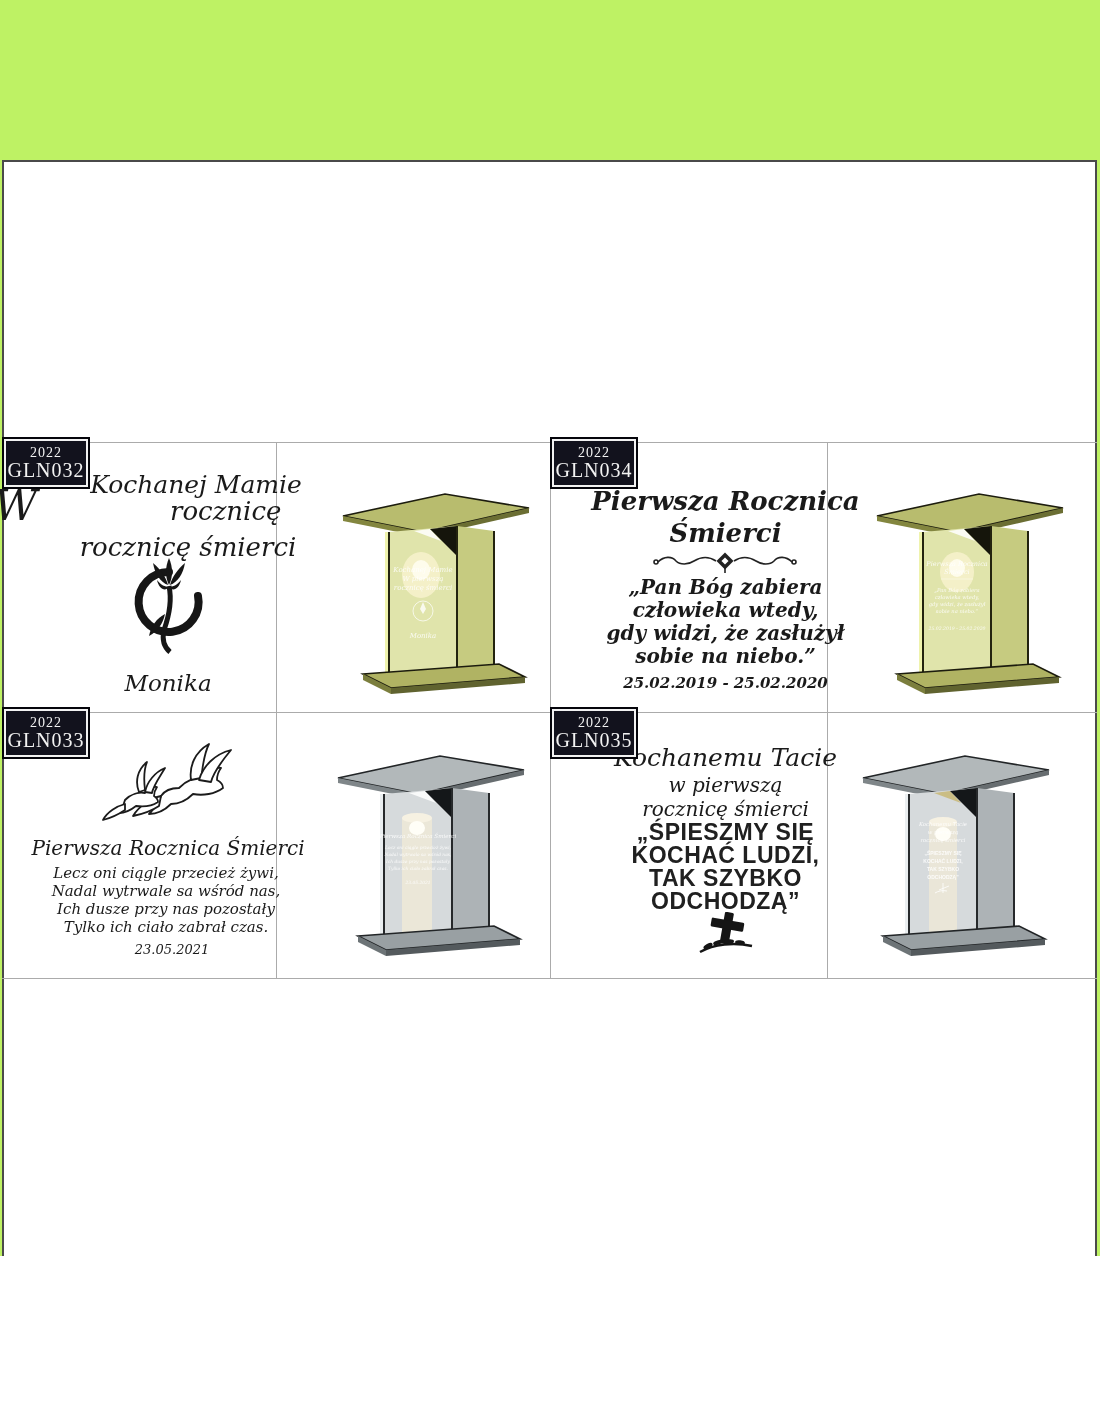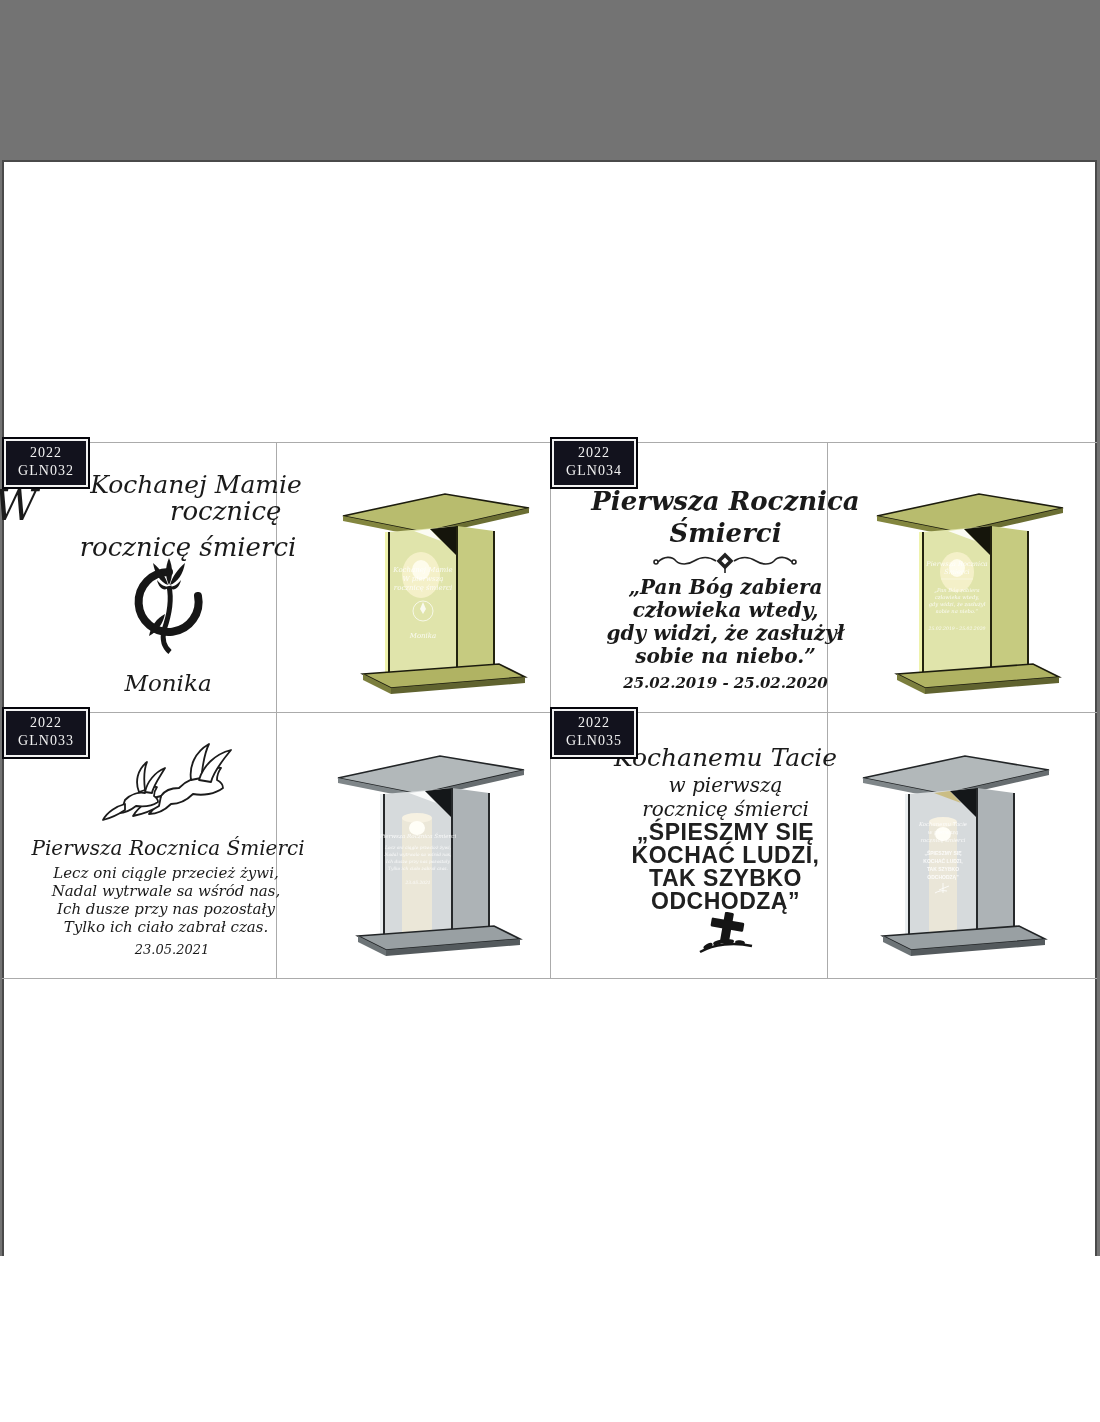"2022" .page { background: #737373 -> #bef264 }
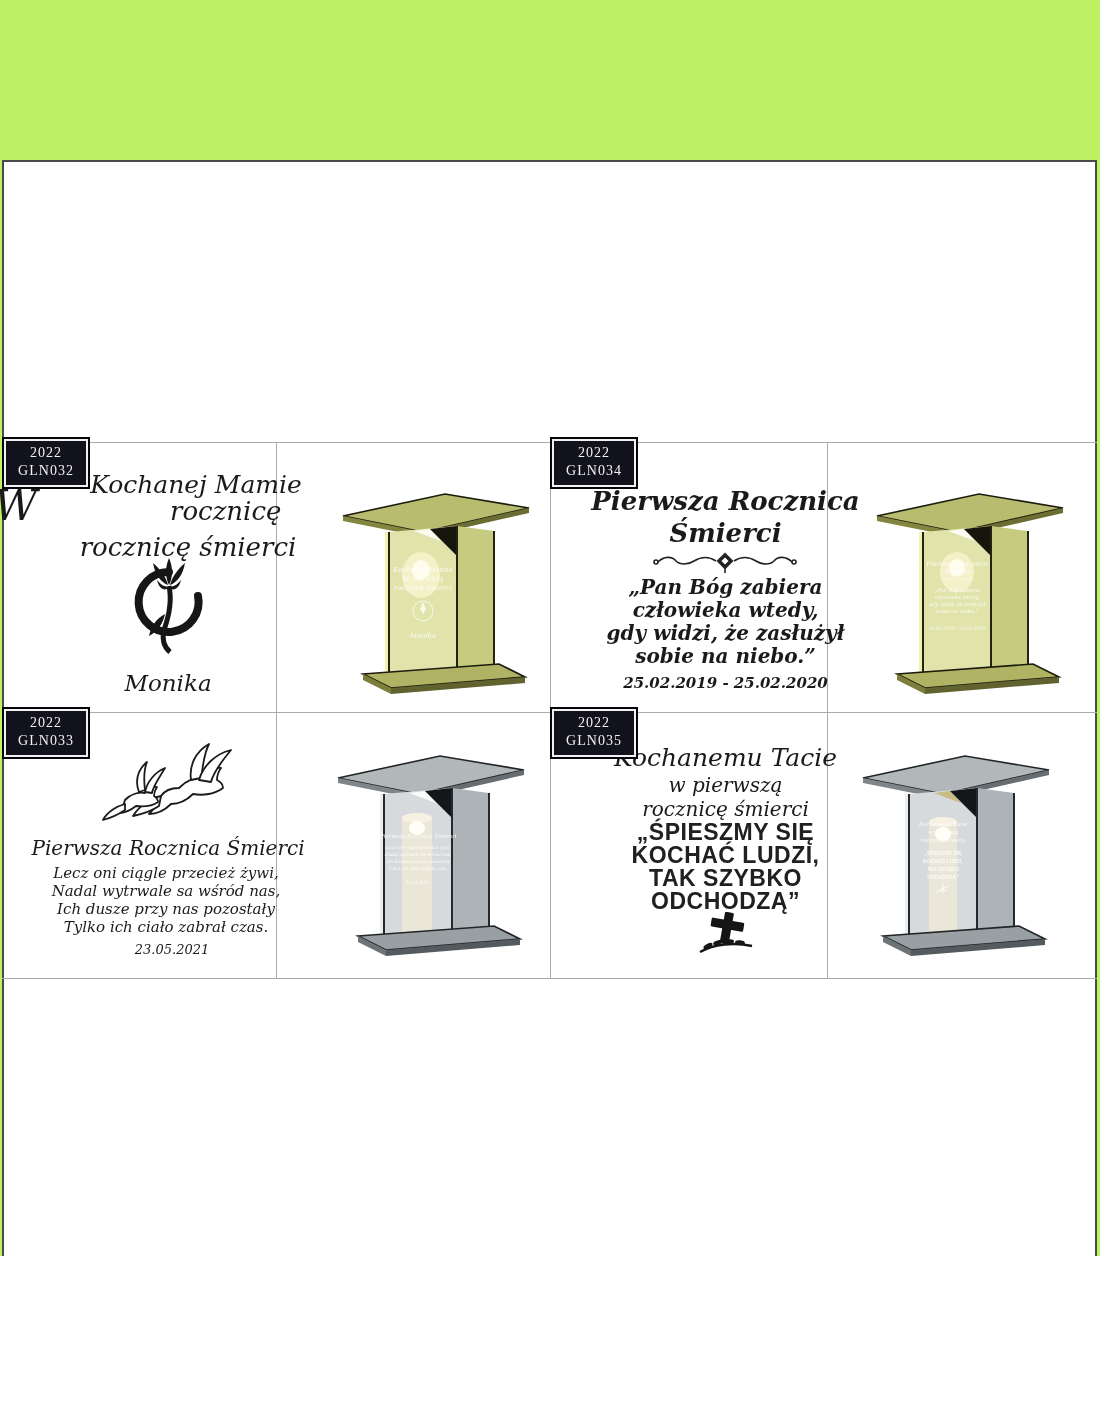"GLN032" .badge-code { font-size: 14px -> 20px }
